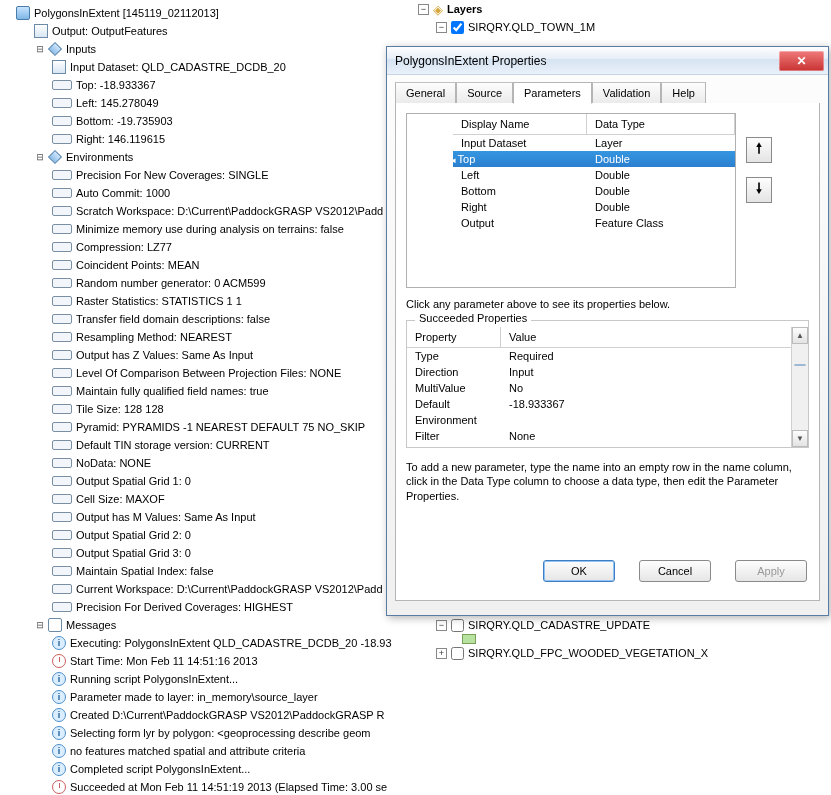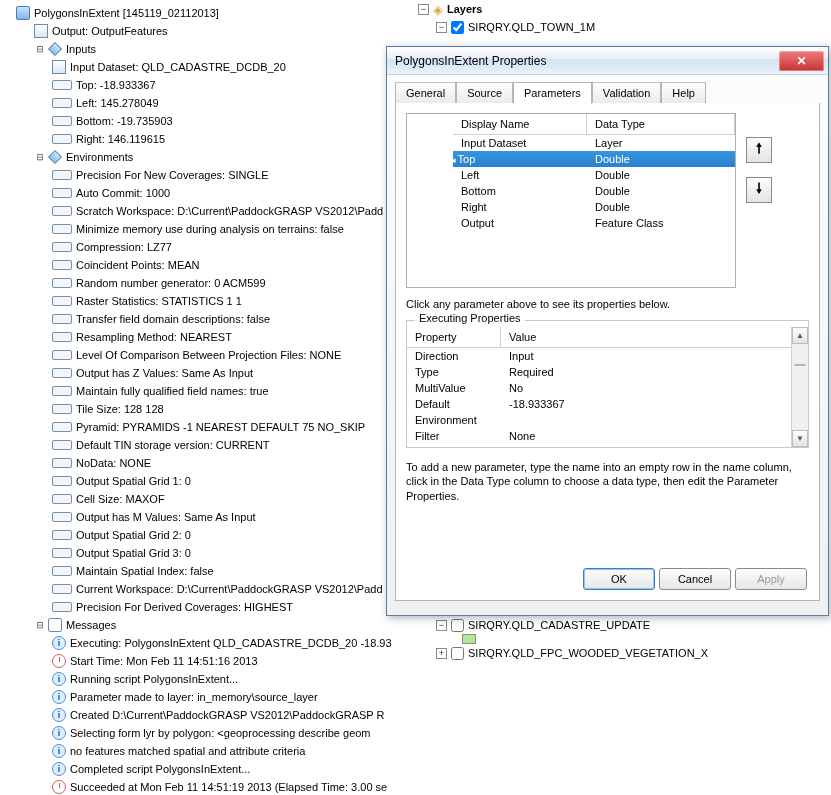"Executing Properties" div.legend { text: Executing -> Succeeded }
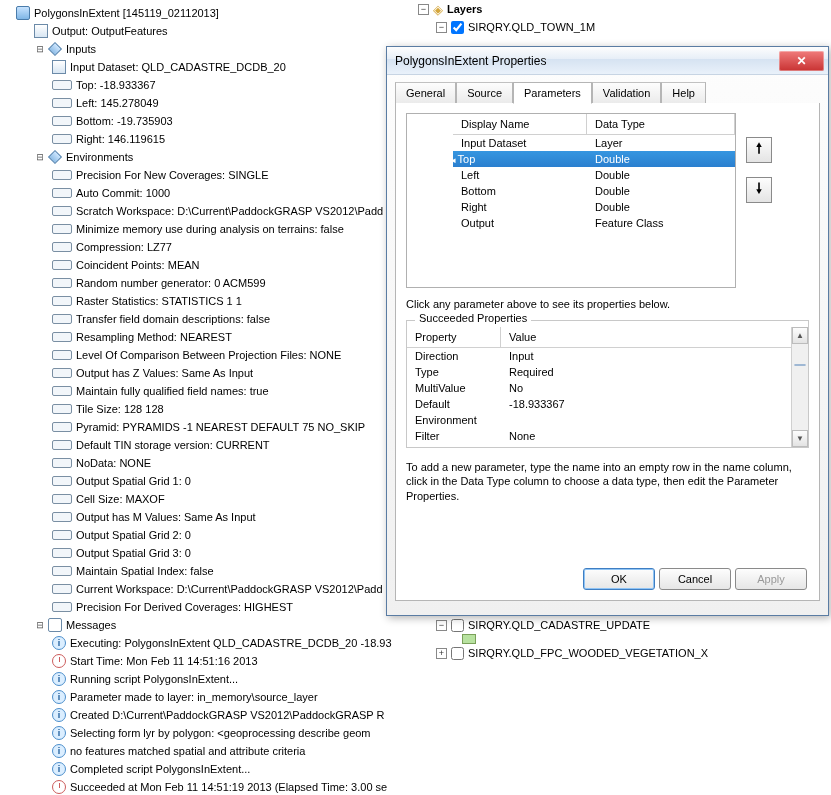"Level Of Comparison Between Projection" div.tree-row { order: before "Output has Z Values: Same" -> after "Output has Z Values: Same" }
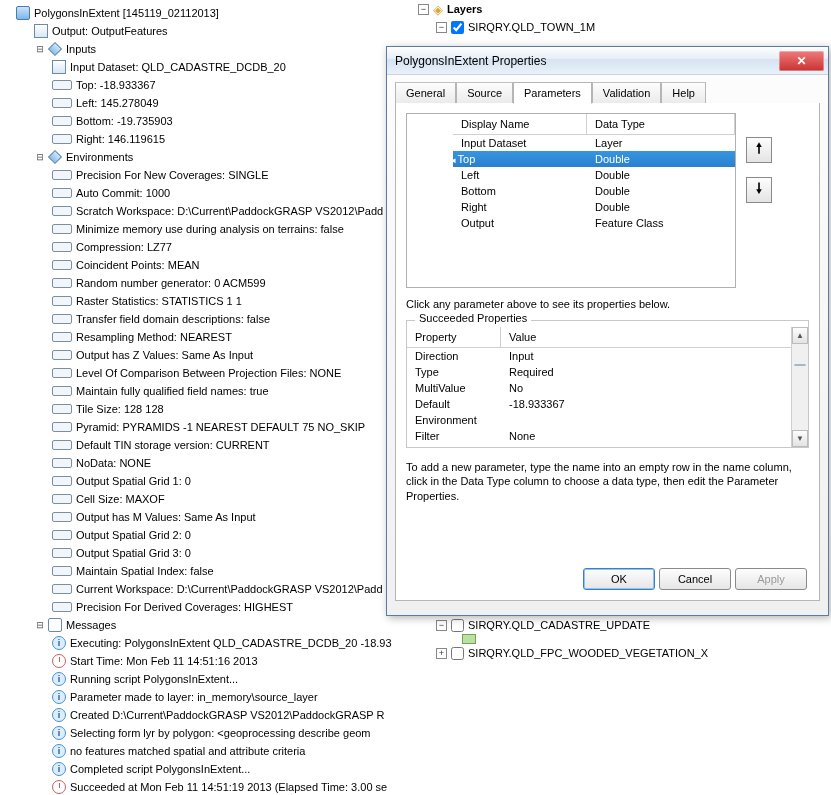"Direction" div.prop-row { order: before "Type" -> after "Type" }
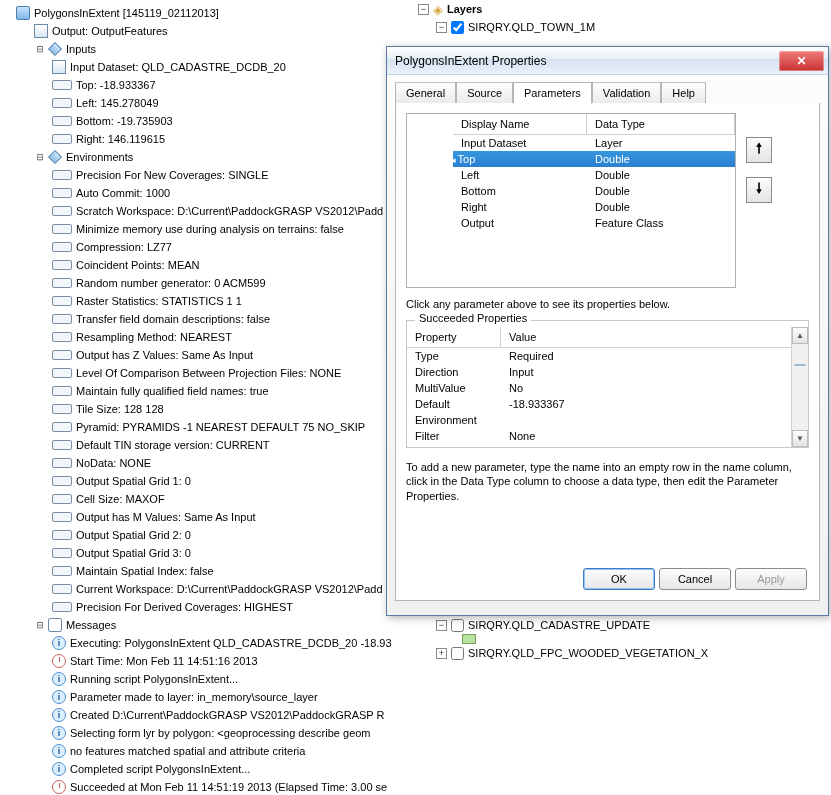"OK" .btn-row { bottom: 10px -> 18px; gap: 4px -> 24px }
